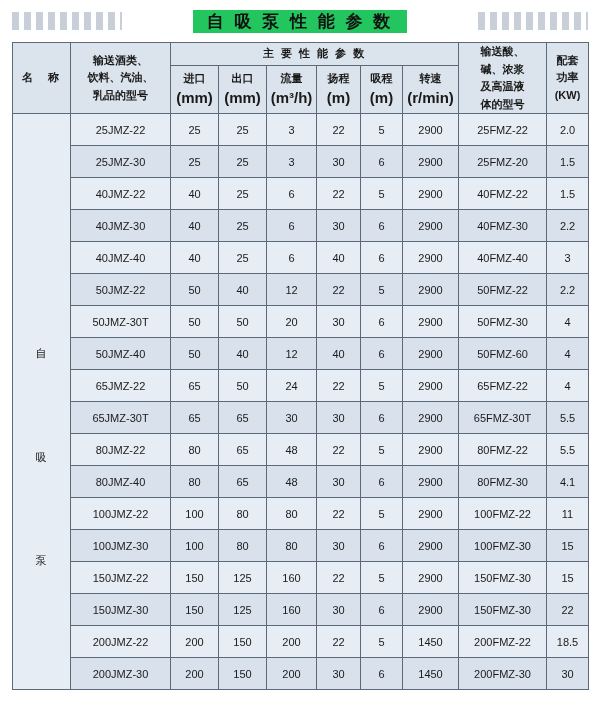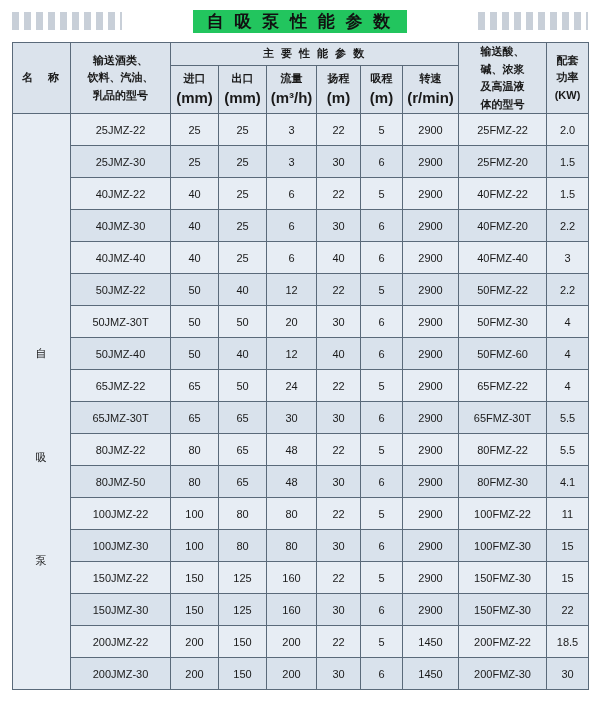"40FMZ-20" td.model { text: 40FMZ-20 -> 40FMZ-30 }
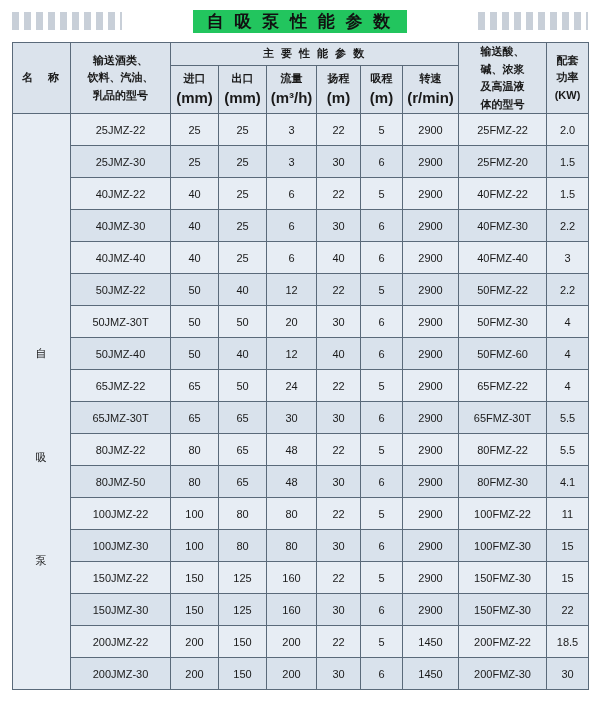"80JMZ-50" td.model { text: 80JMZ-50 -> 80JMZ-40 }
